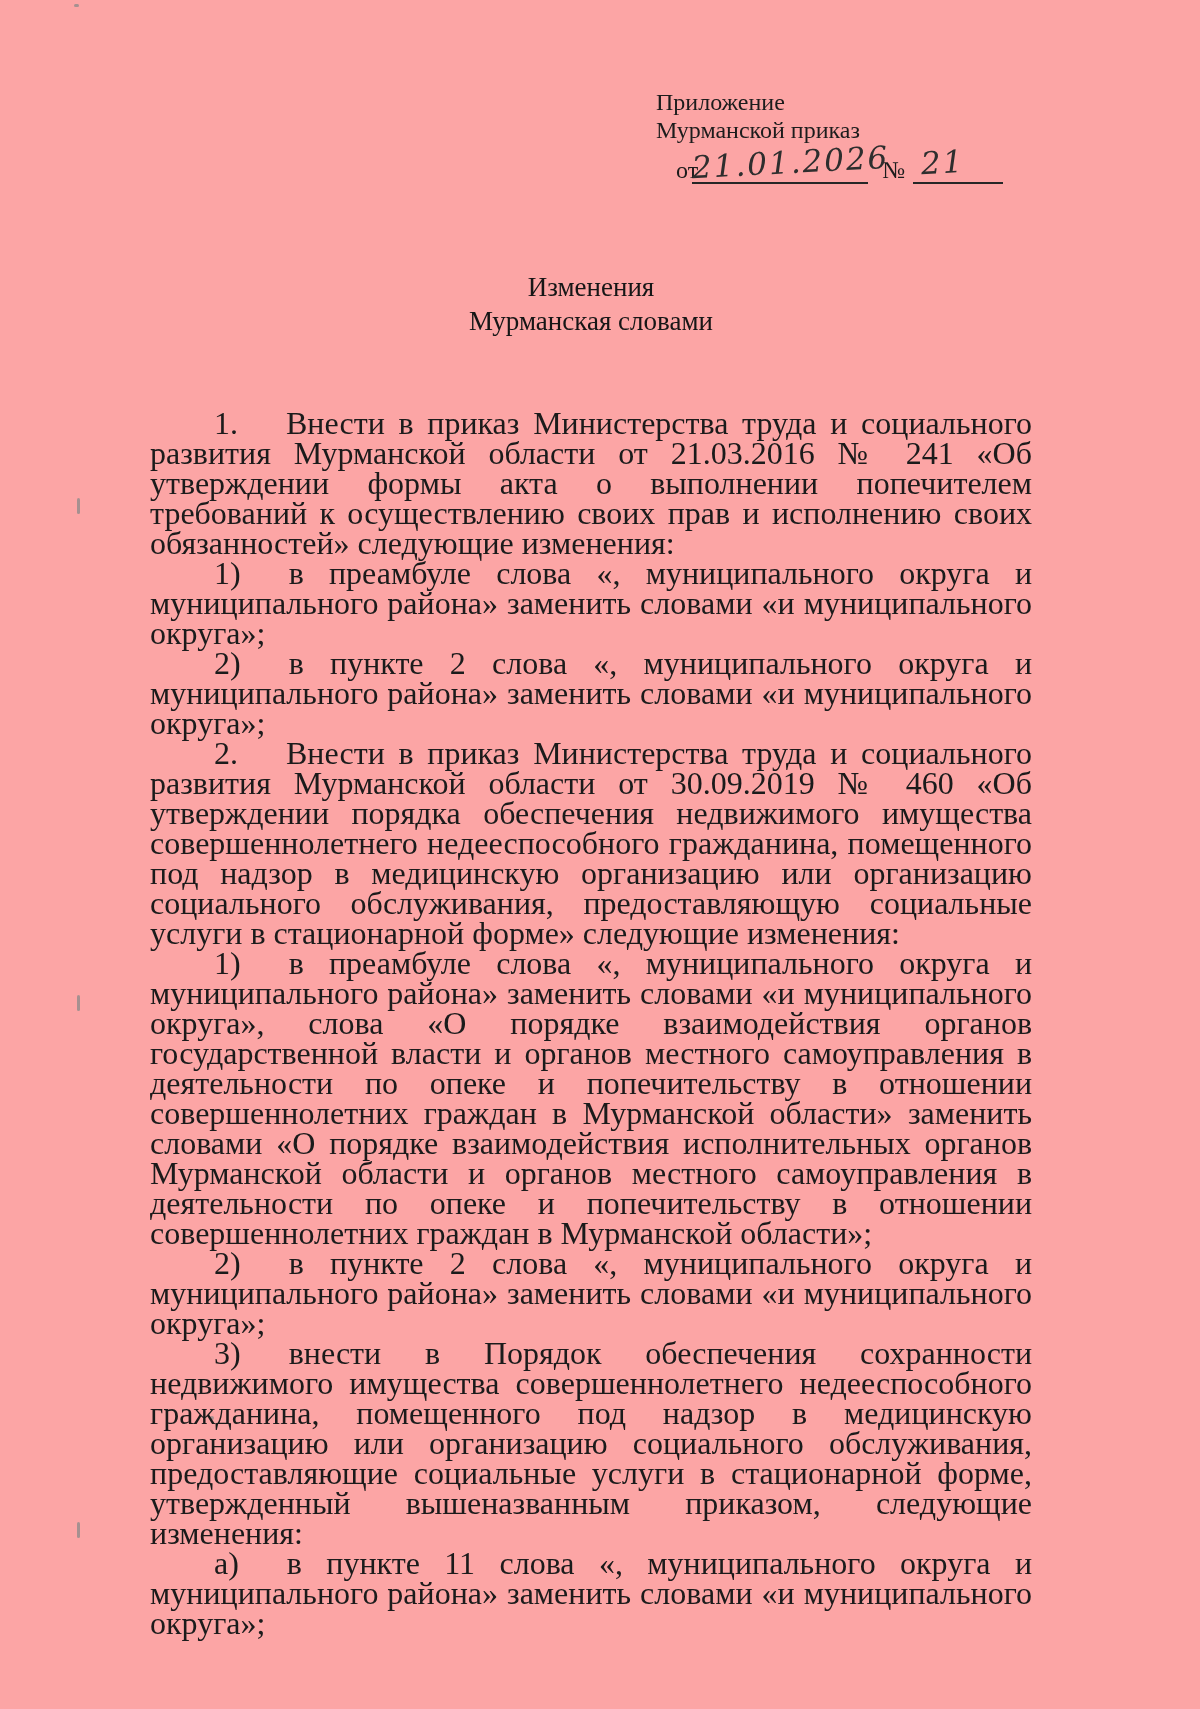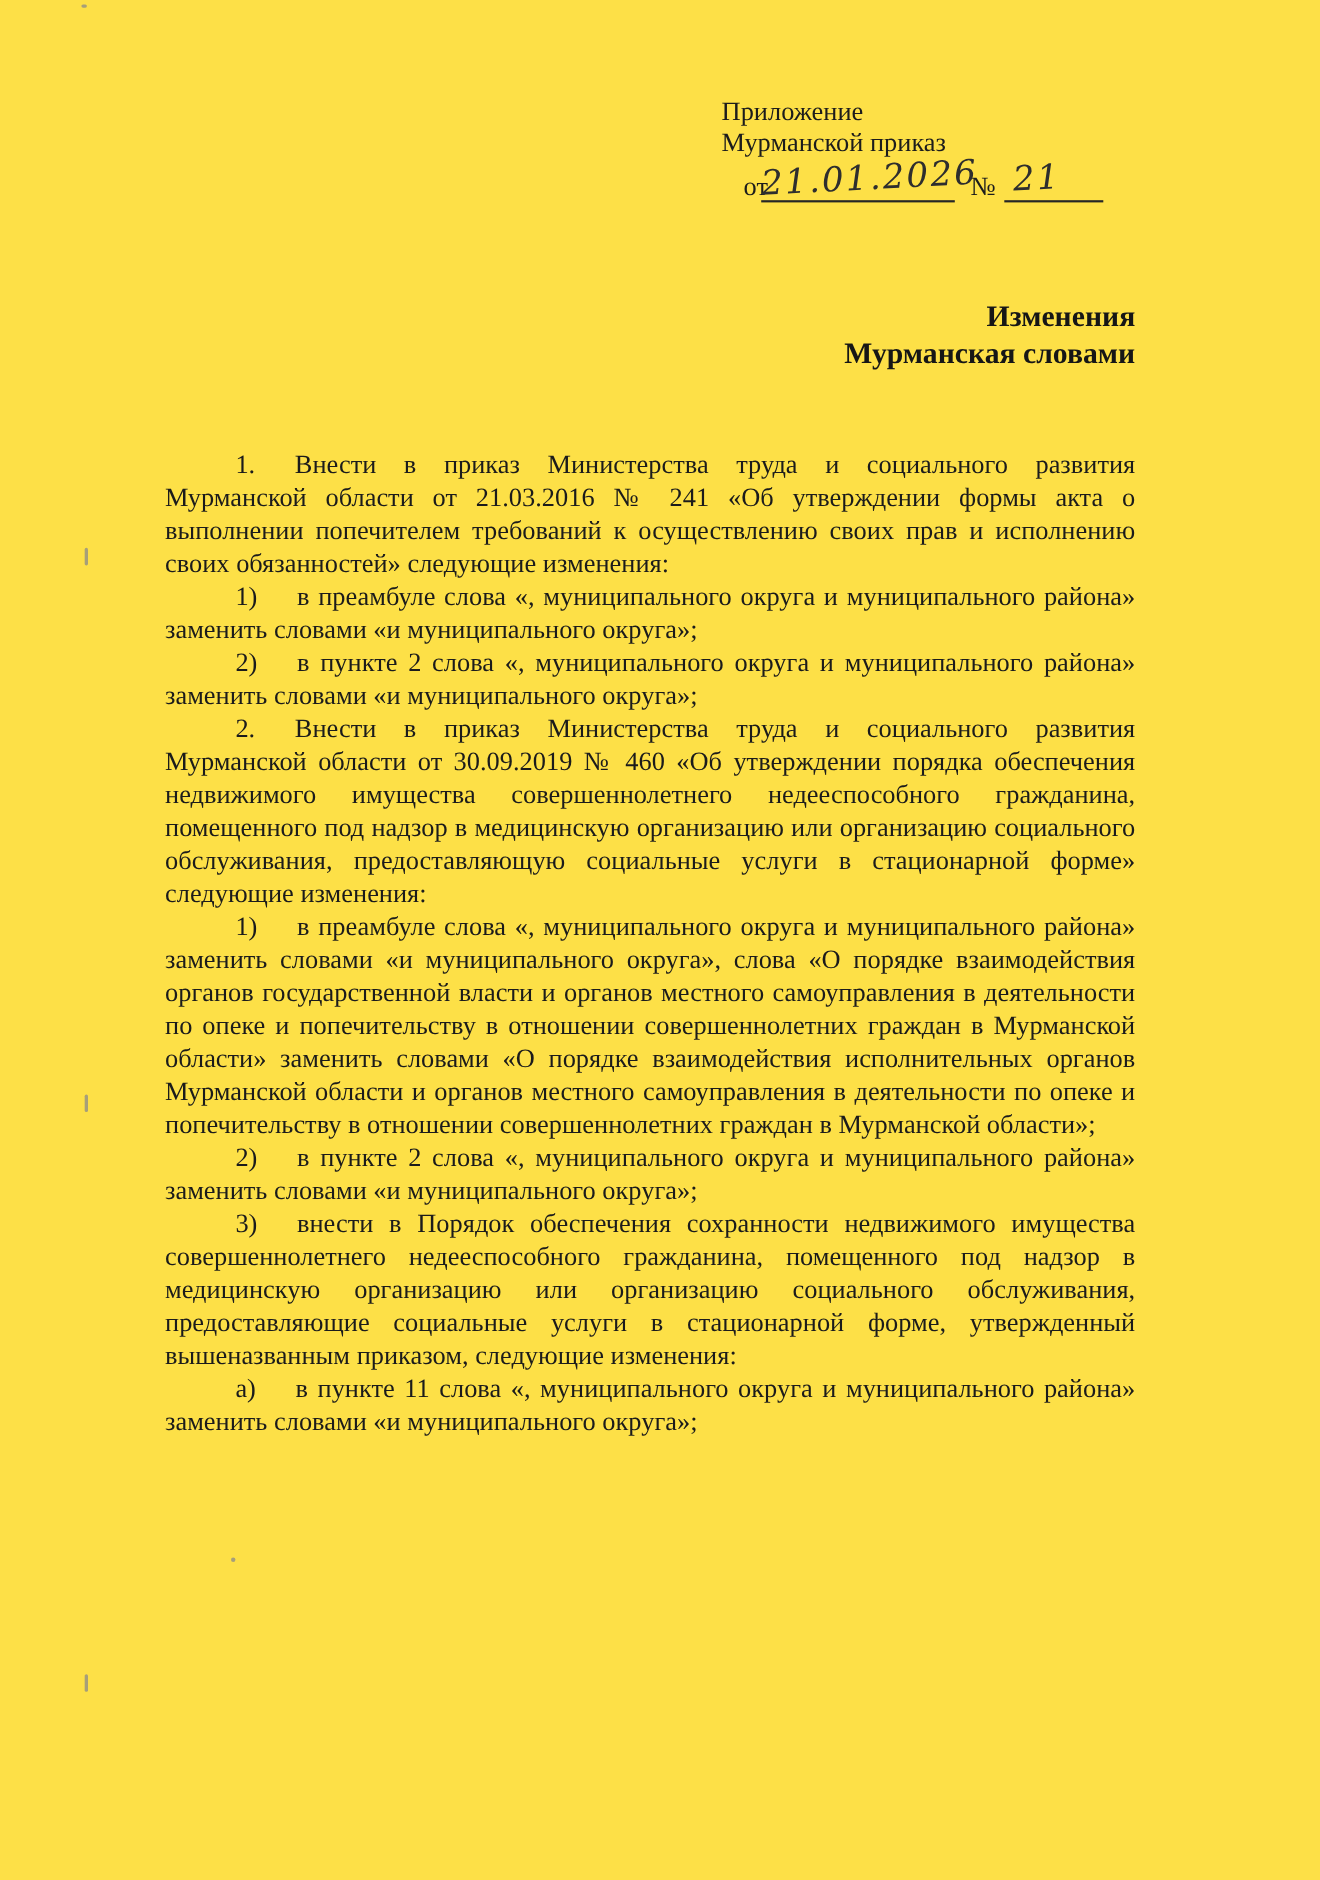"Приложение" .page { background: #fde047 -> #fca5a5 }
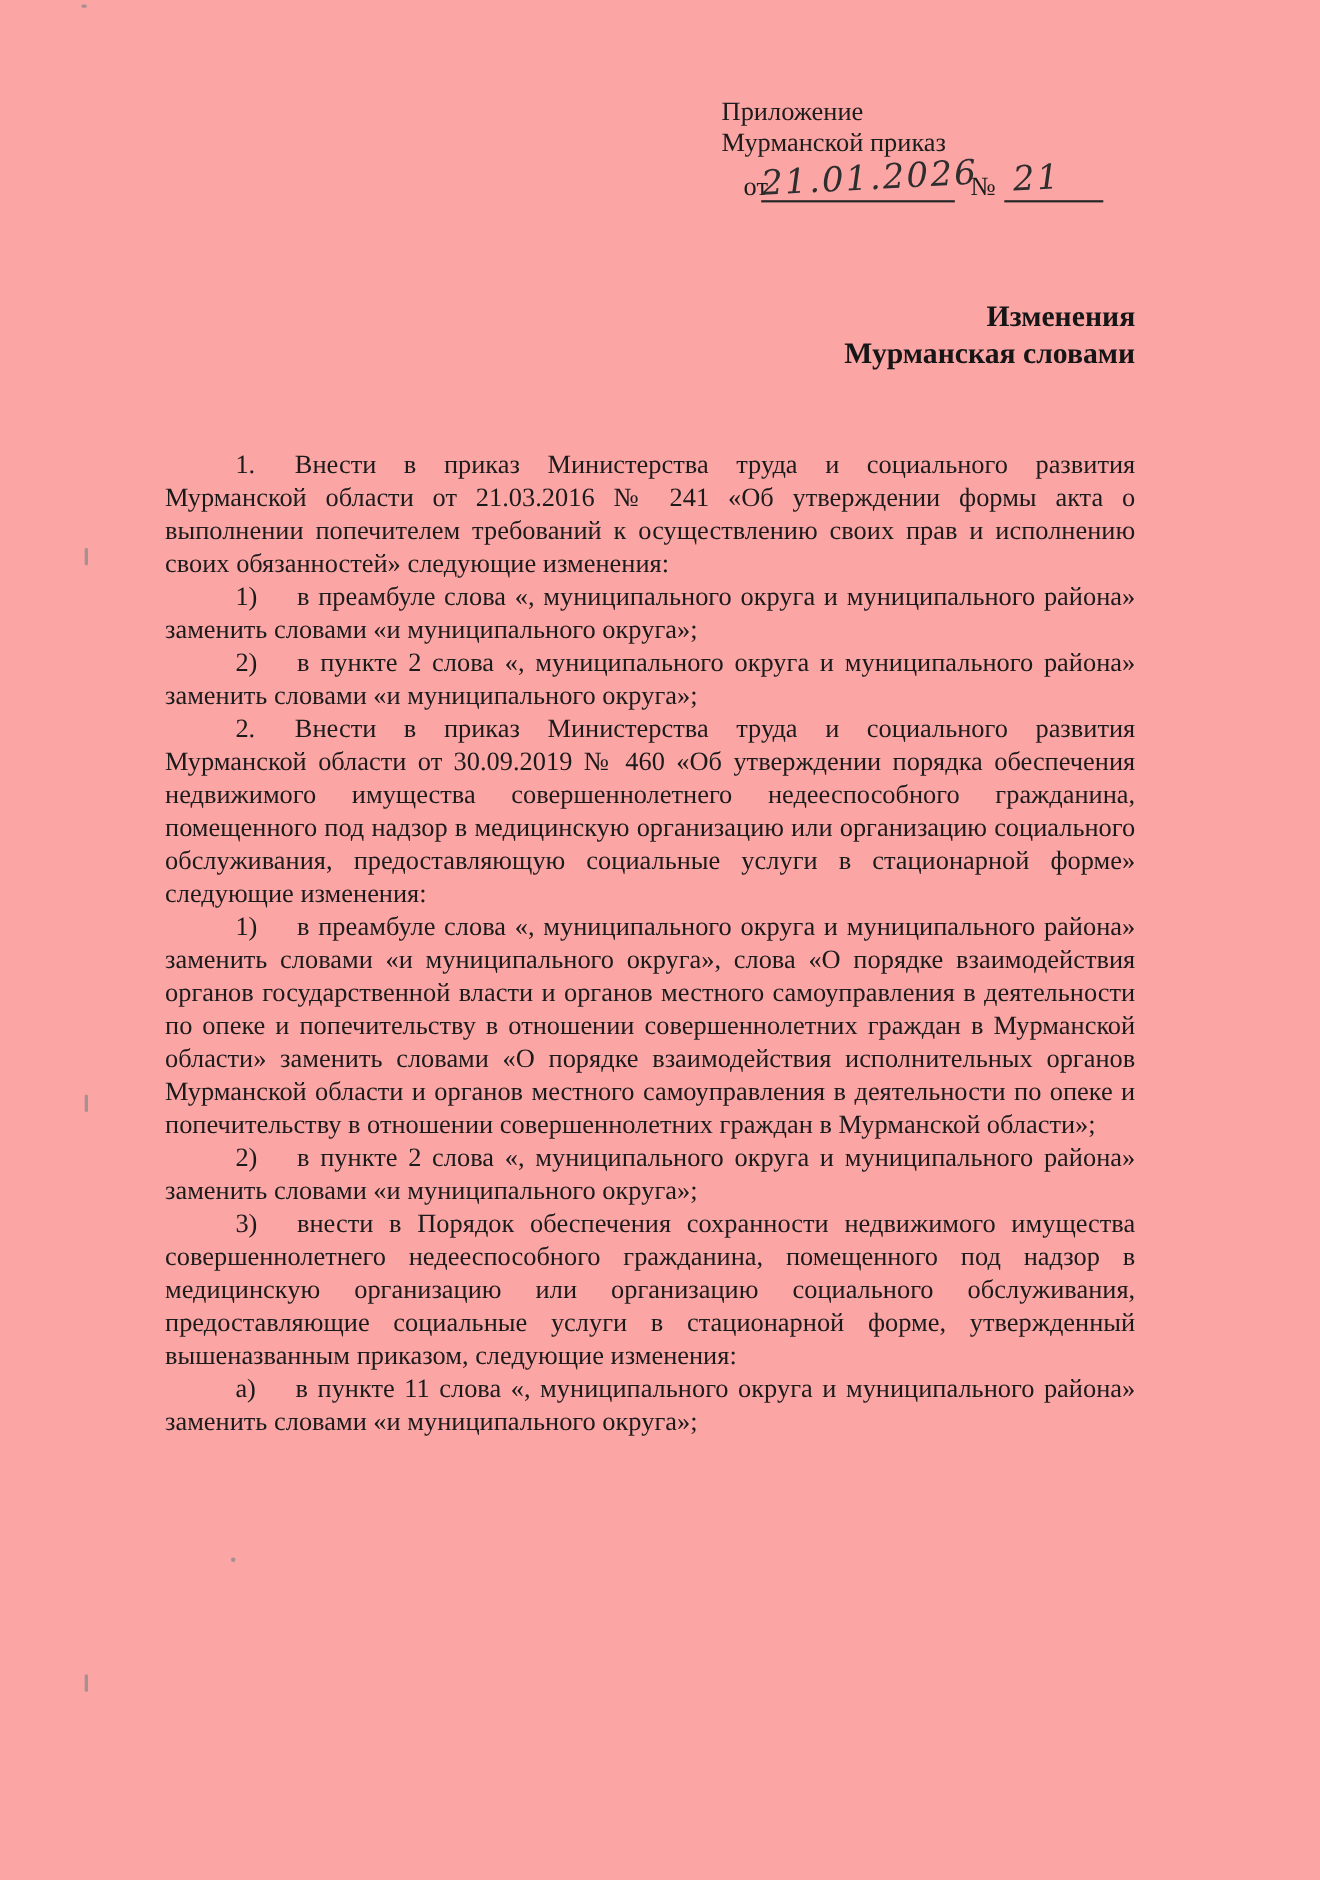"Изменения" .title-block { font-weight: bold -> normal; text-align: right -> center }
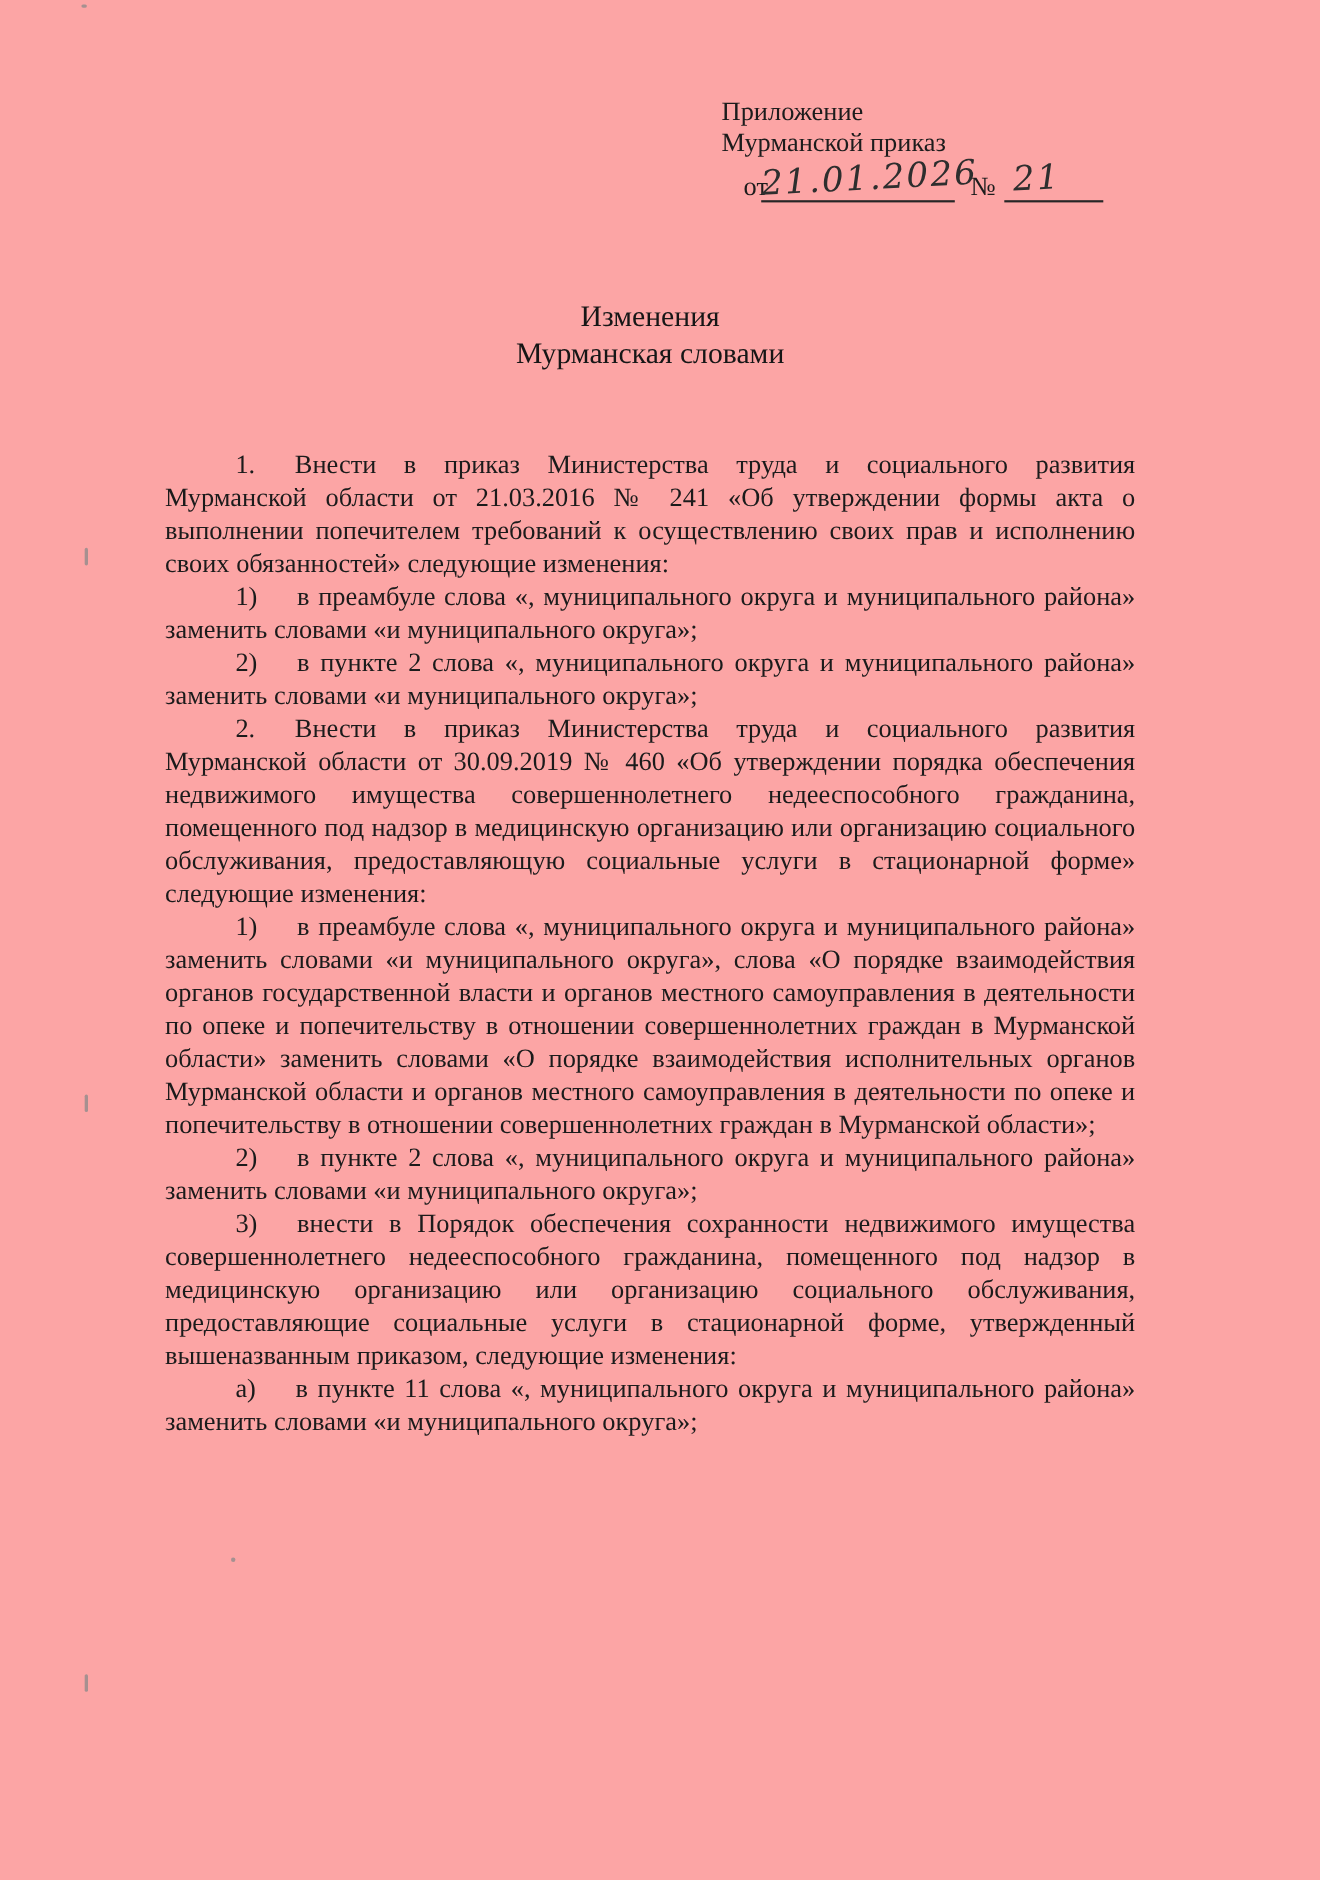"1. Внести в приказ Министерства" .body-block { font-size: 24px -> 32px }
